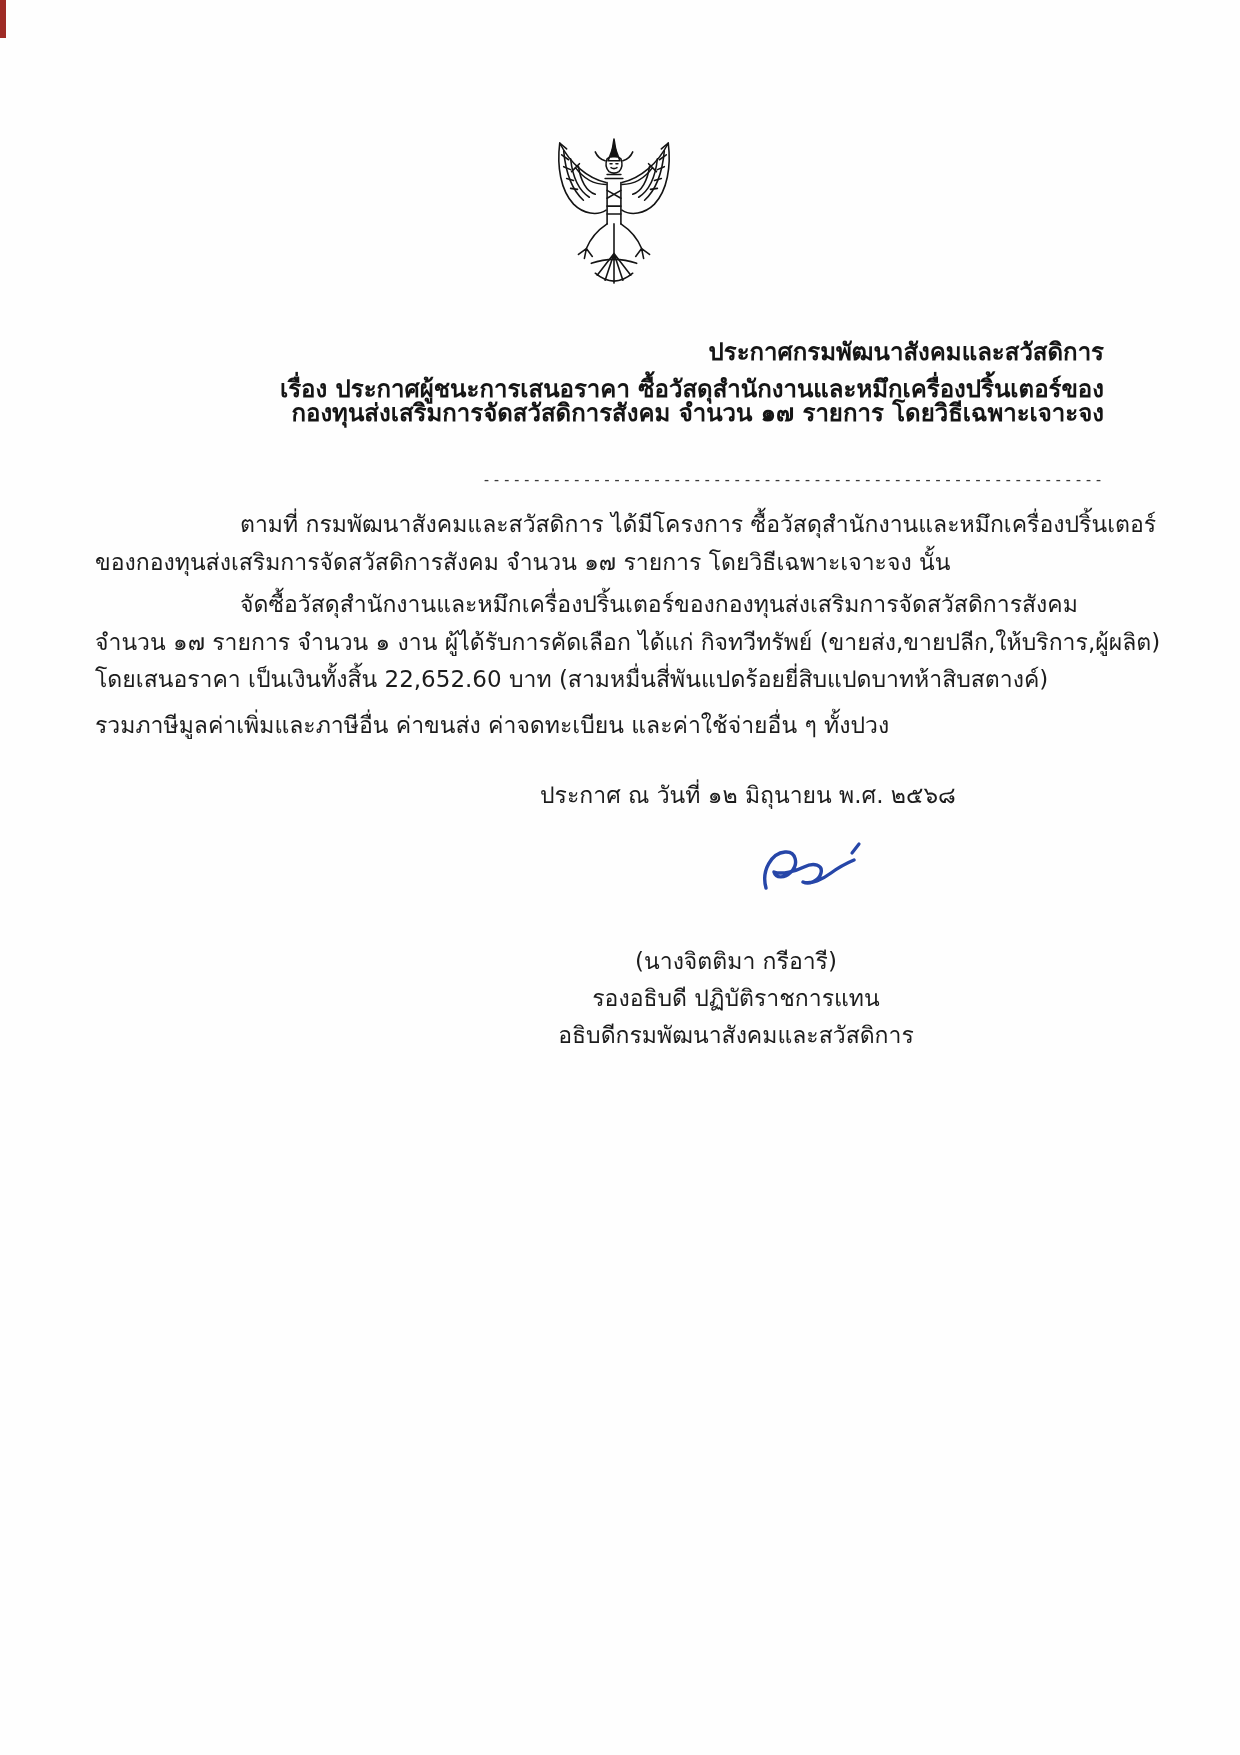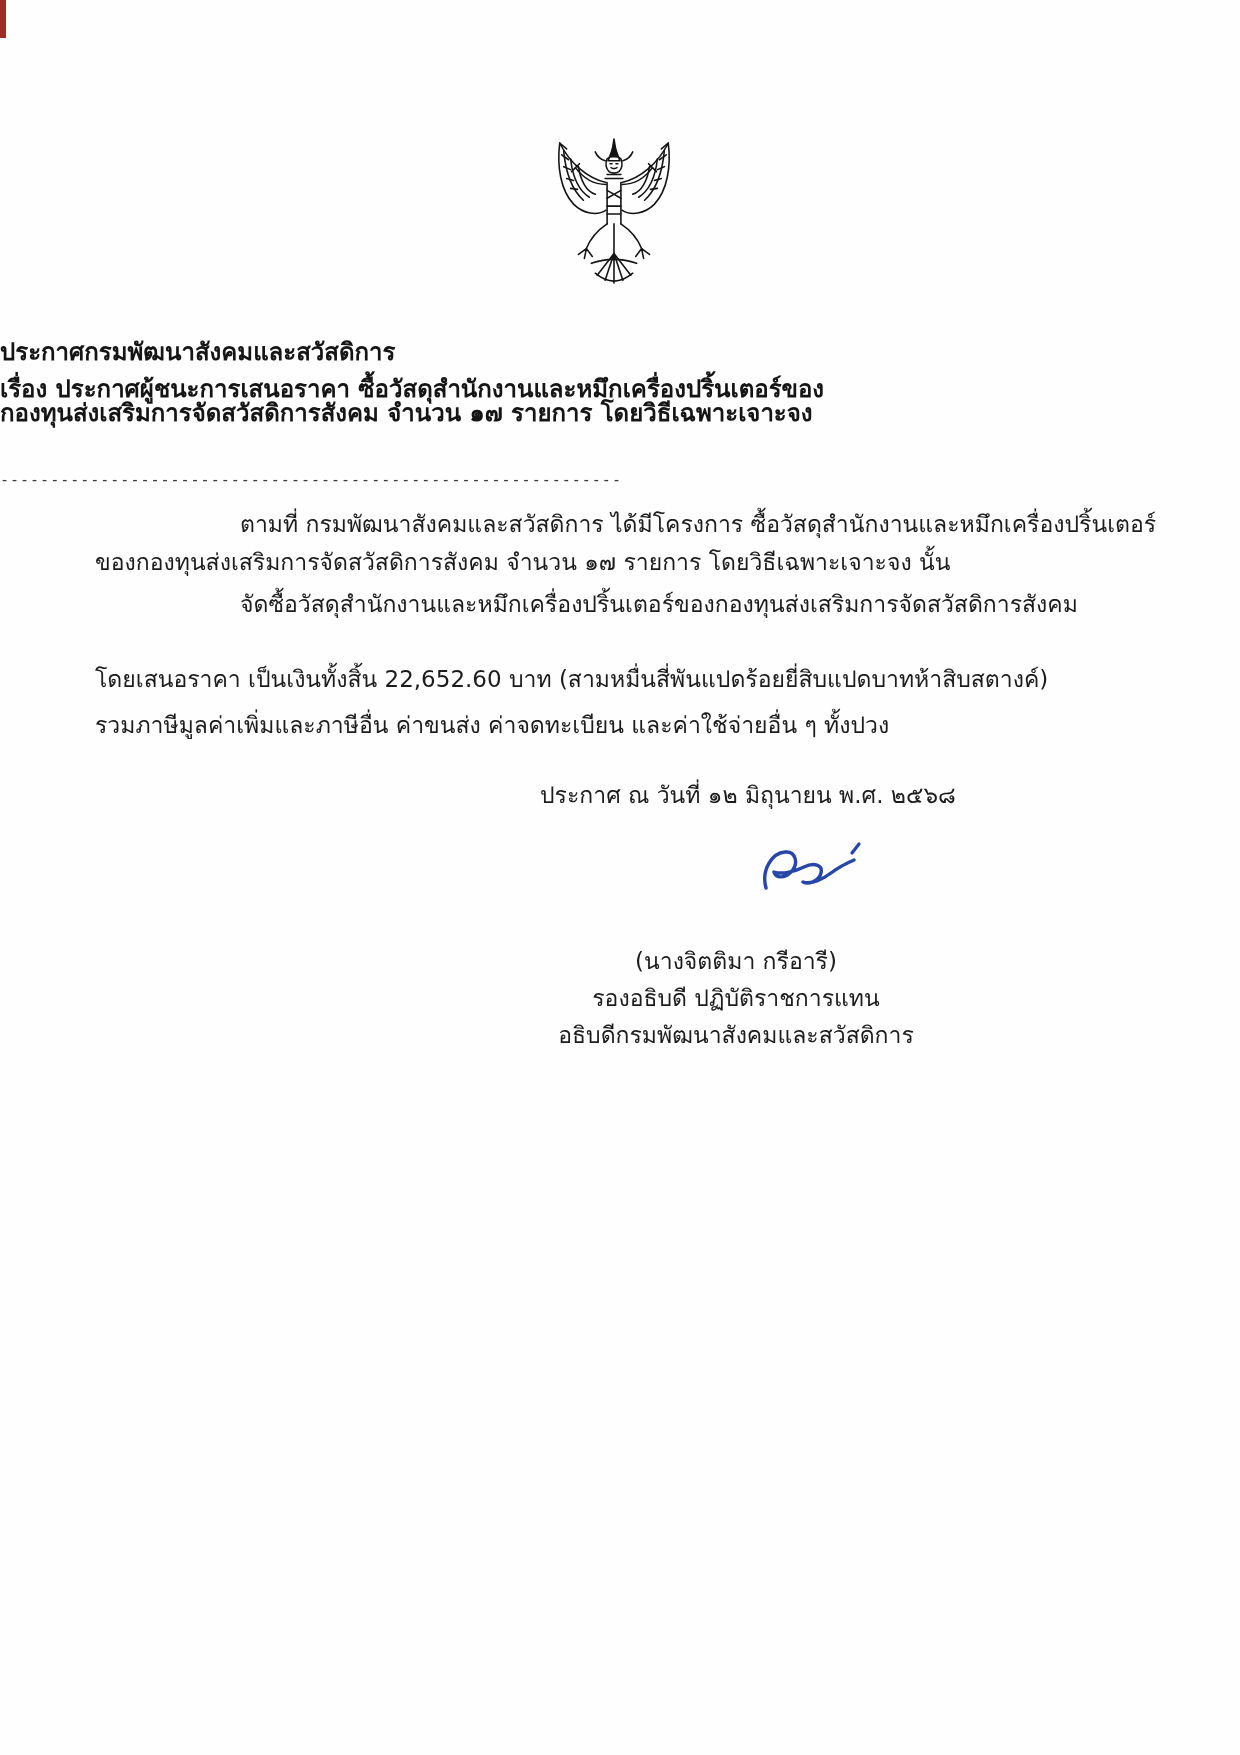"ประกาศกรมพัฒนาสังคมและสวัสดิการ" .center-block { text-align: left -> right }
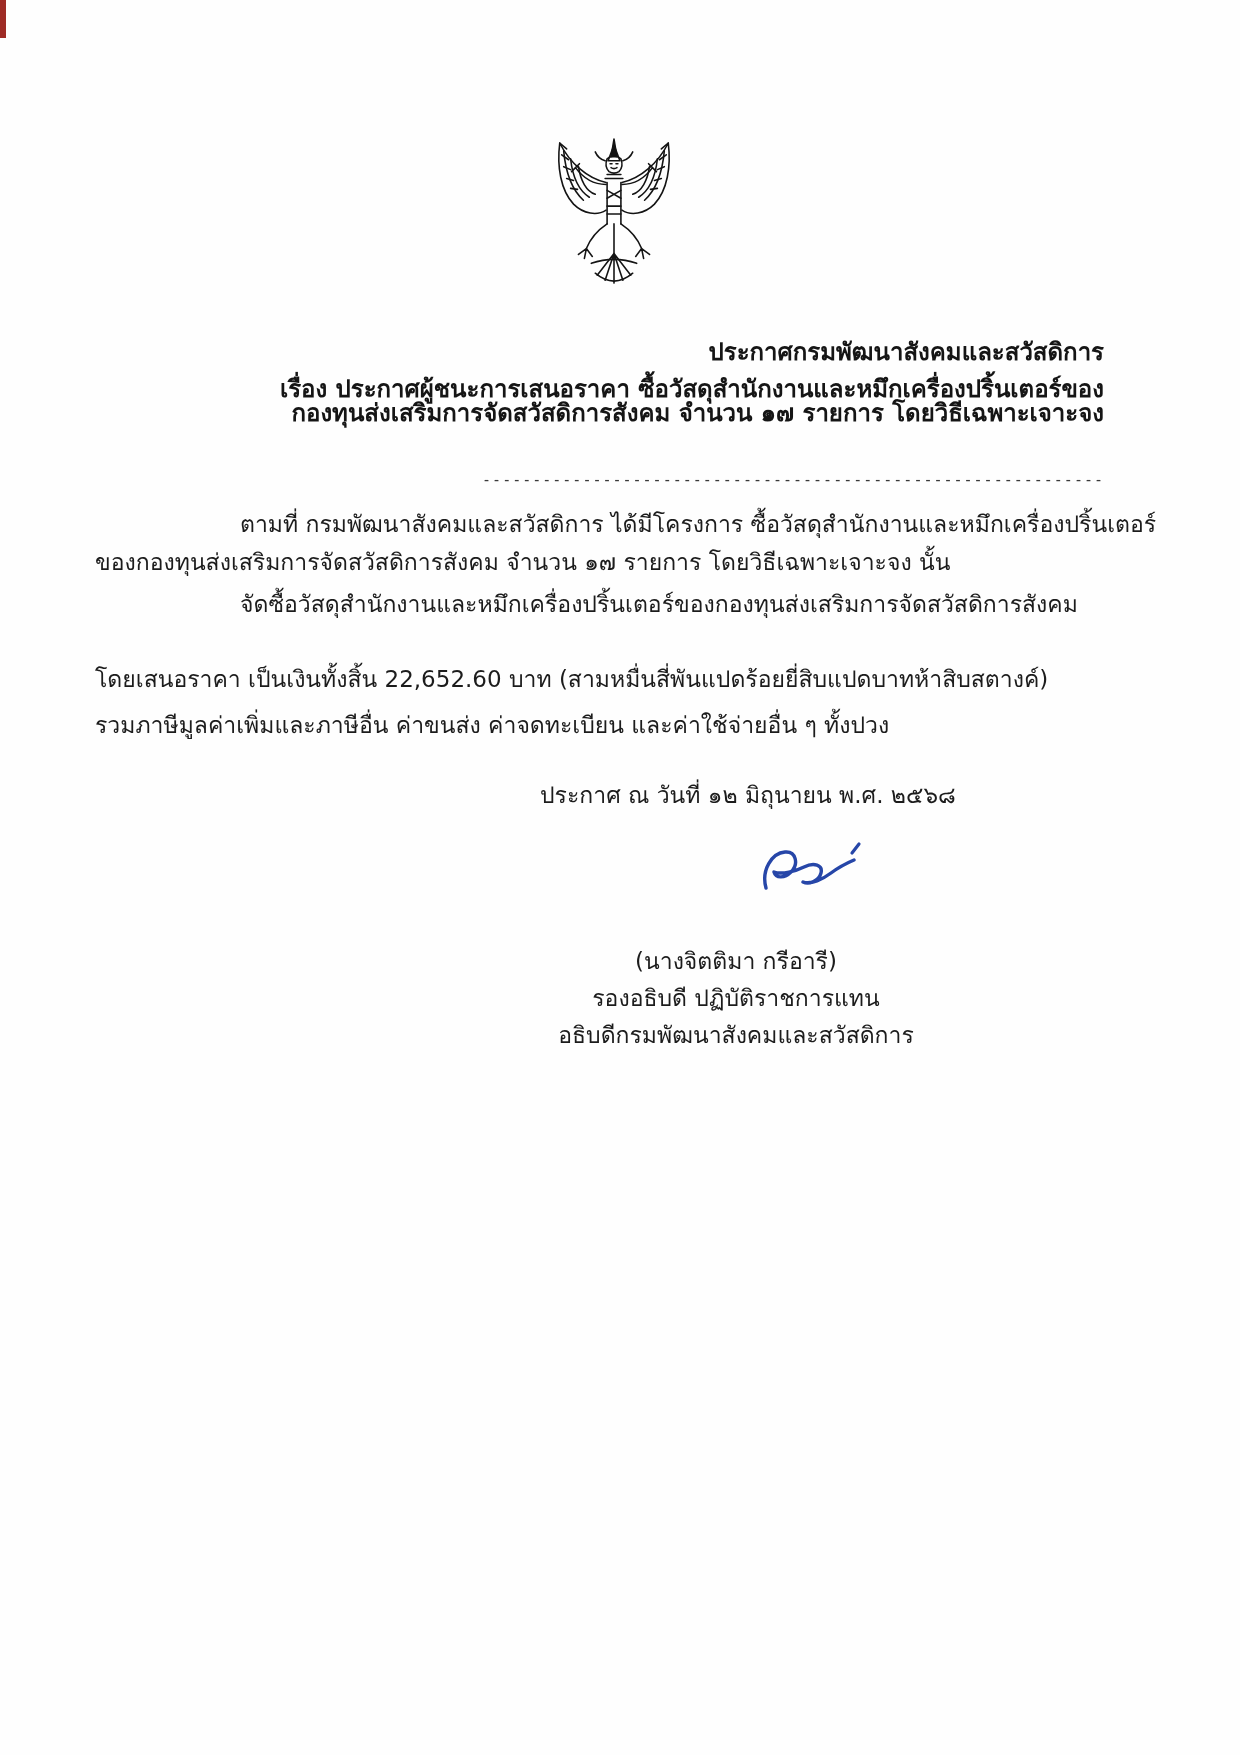"จำนวน ๑๗ รายการ จำนวน ๑" div.abs { html: none -> <div>จำนวน ๑๗ รายการ จำนวน ๑ งาน ผู้ได้รับการคัดเลือก ได้แก่ กิจทวีทรัพย์ (ขายส่ง,ขายปลีก,ให้บริการ,ผู้ผลิต)</div> }
